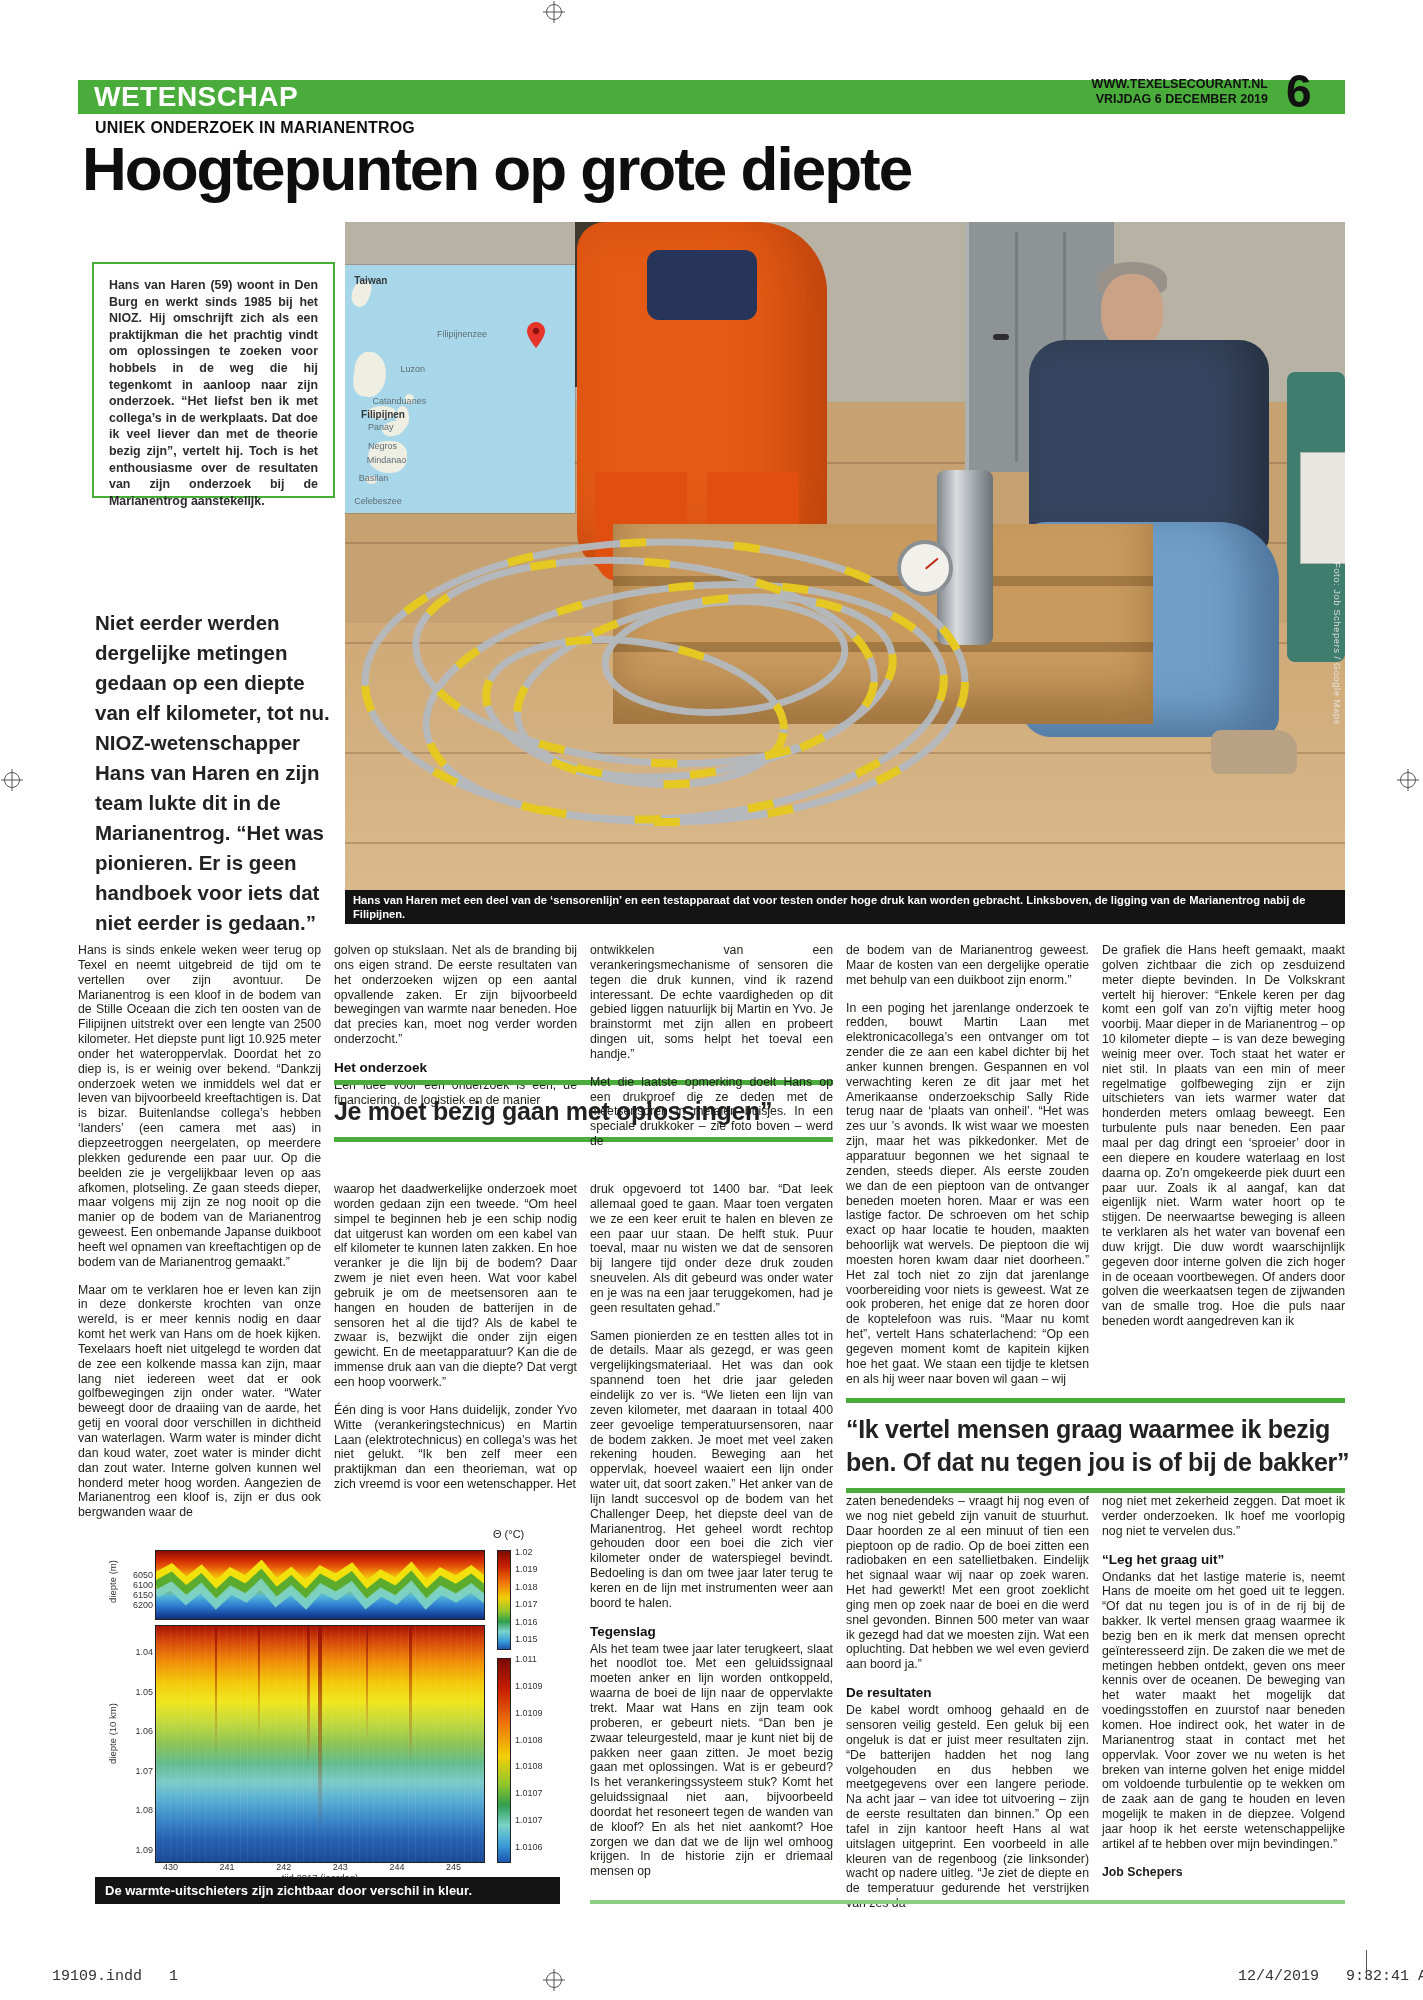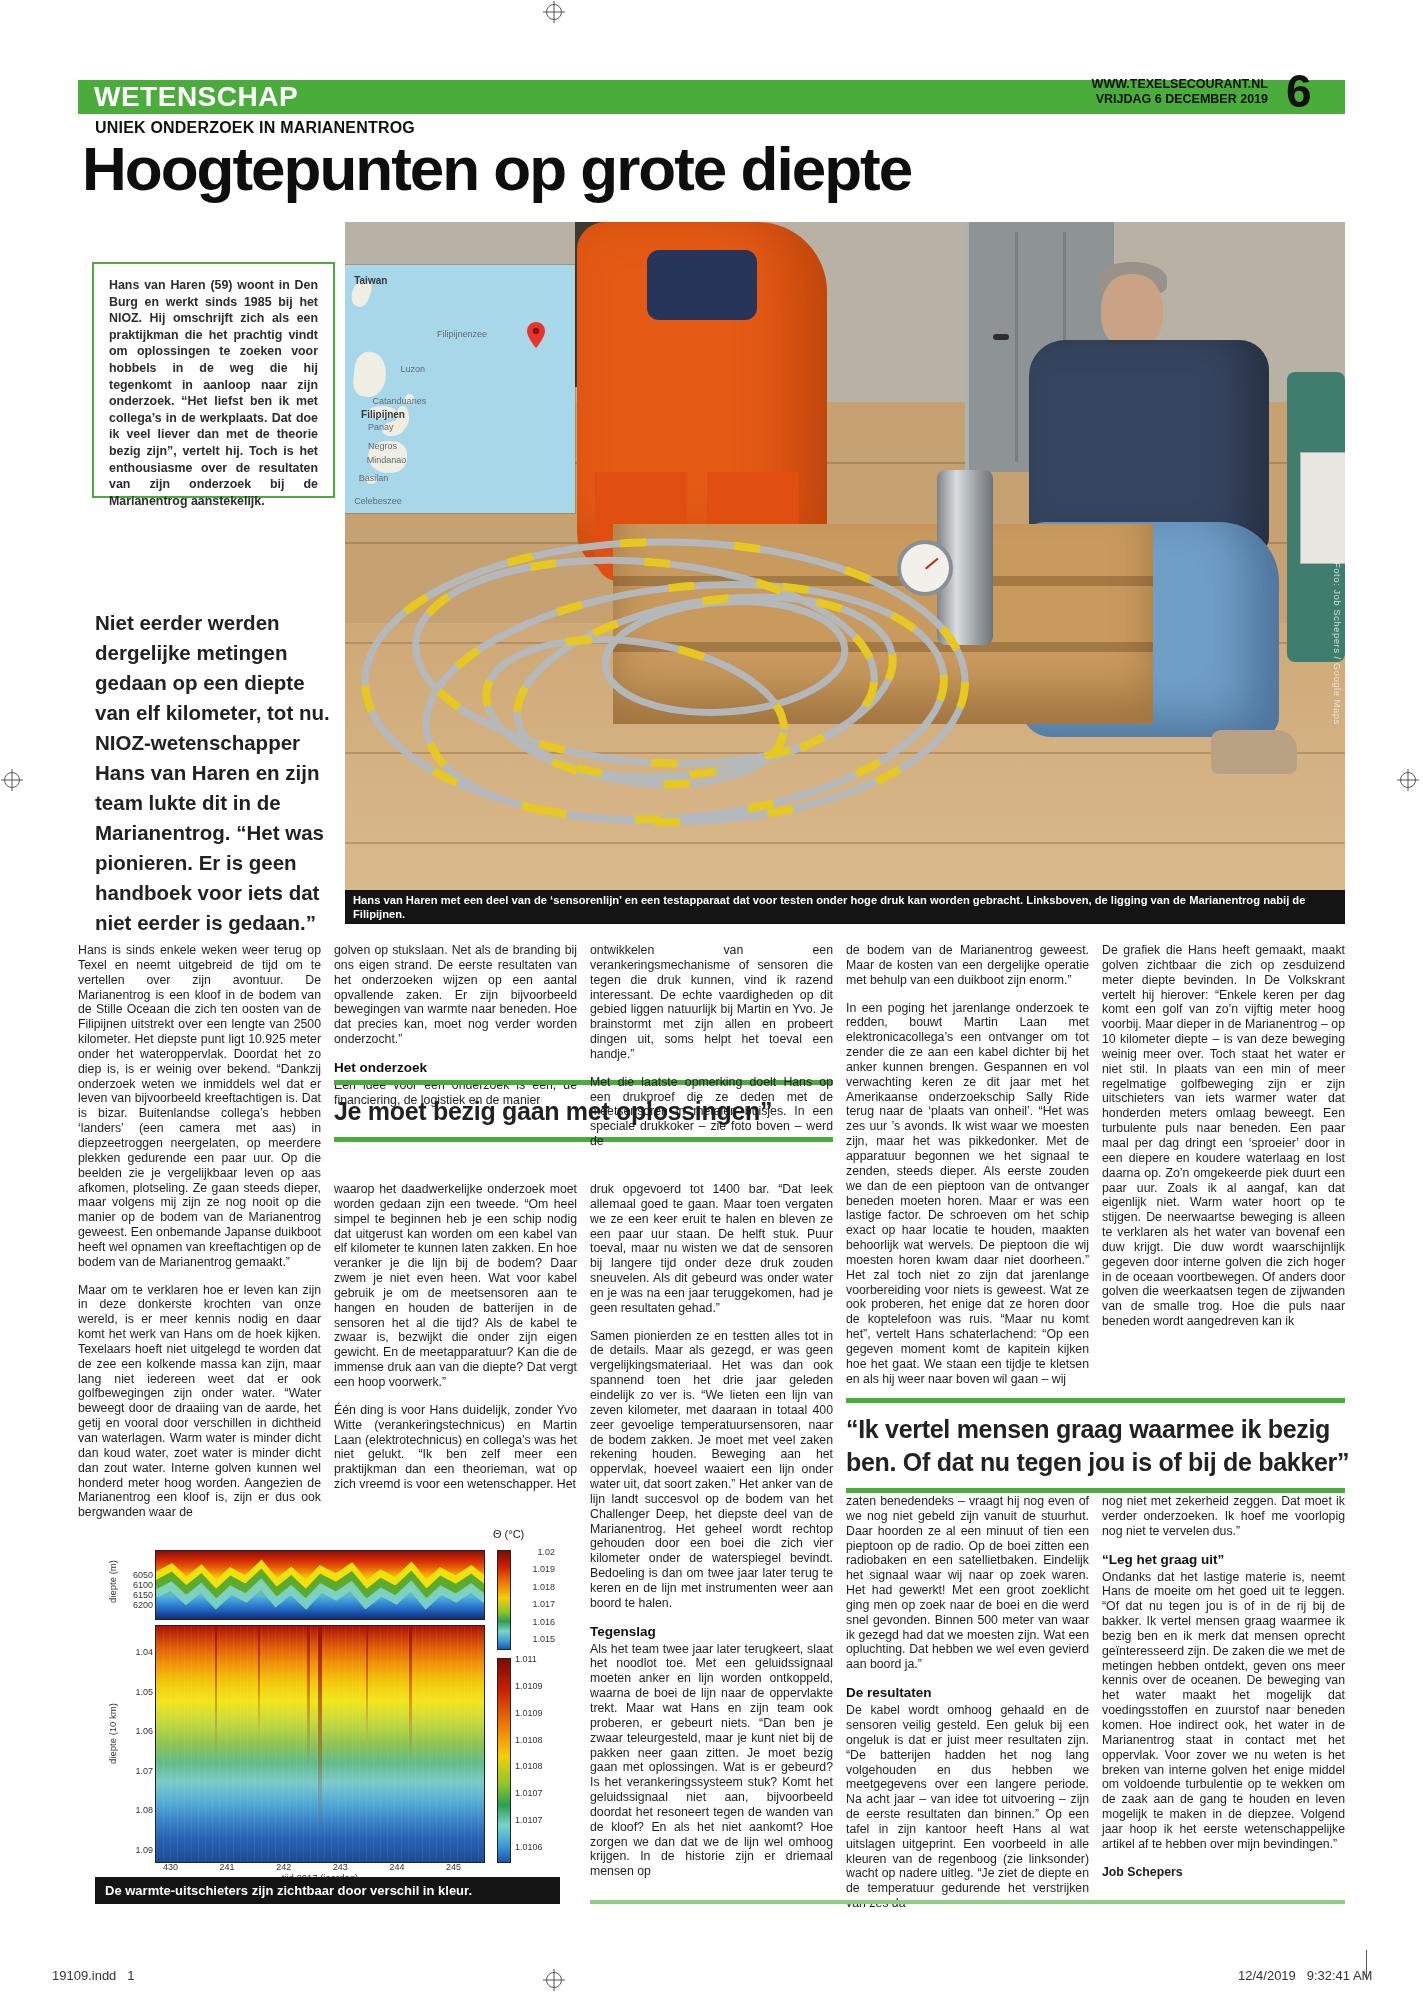"1.02" .cbticks-top { align-items: flex-end -> none }
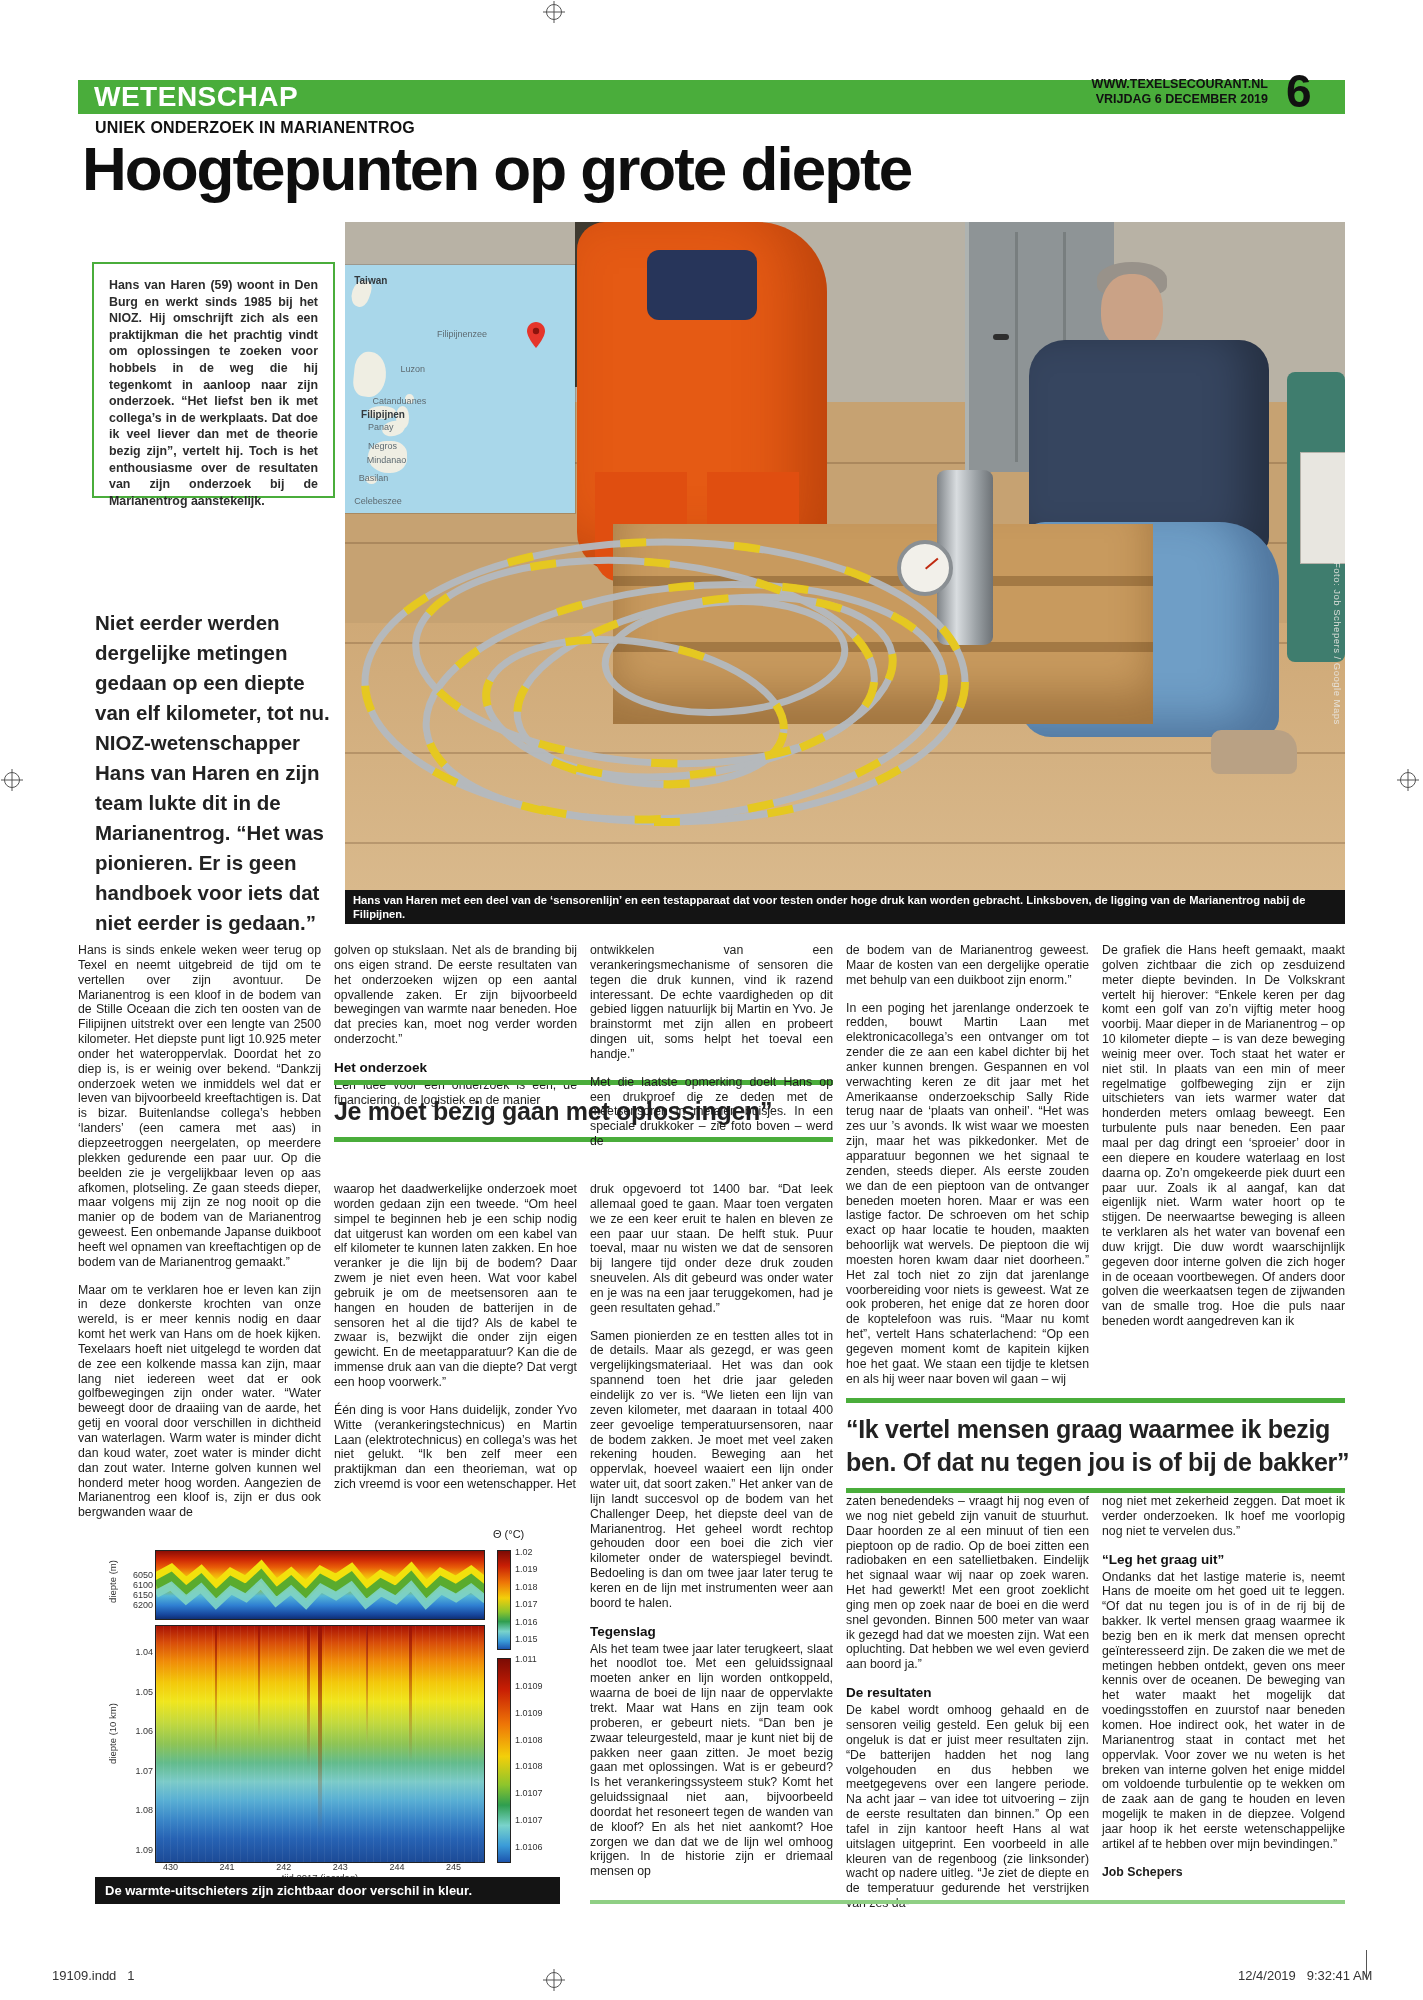"19109.indd 1" .footer-text { font-family: Liberation Sans, sans-serif -> Liberation Mono, monospace; font-size: 13px -> 15px }
